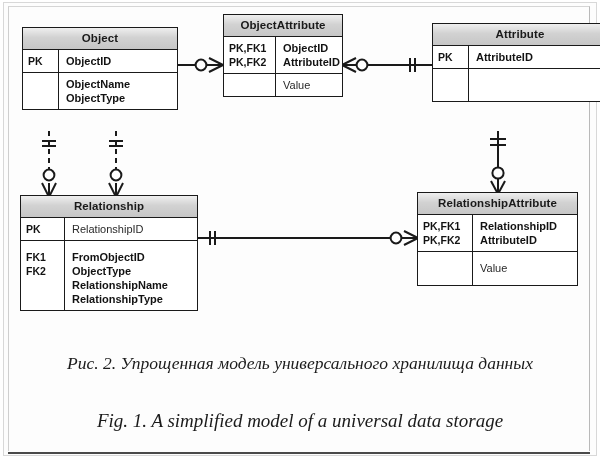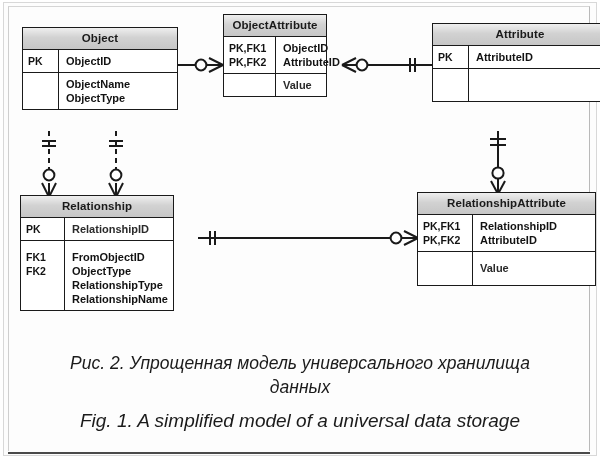"ObjectAttribute" div.entity { width: 104px -> 120px }
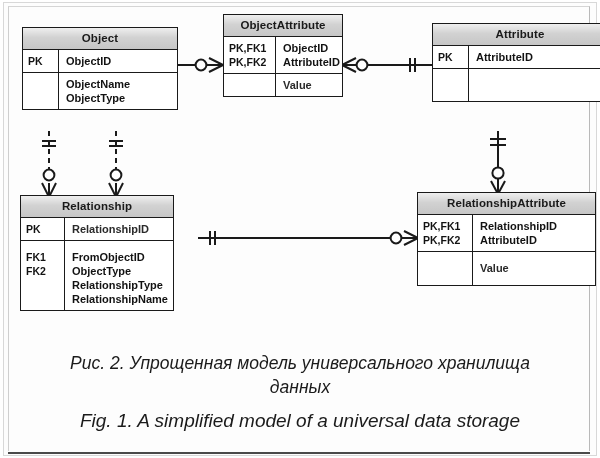"Value" .field-col.light { font-weight: 700 -> 400 }
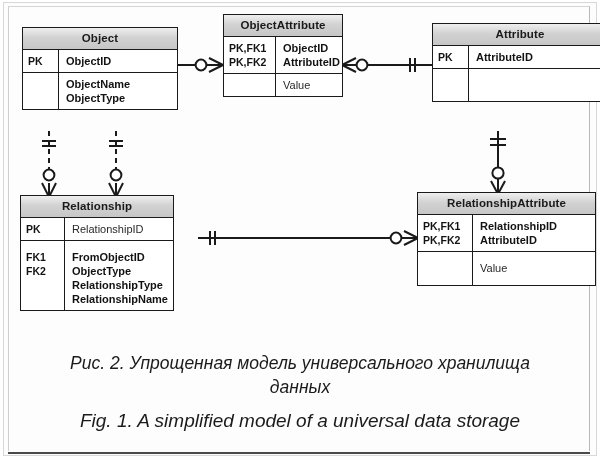"Relationship" div.entity { width: 154px -> 178px }
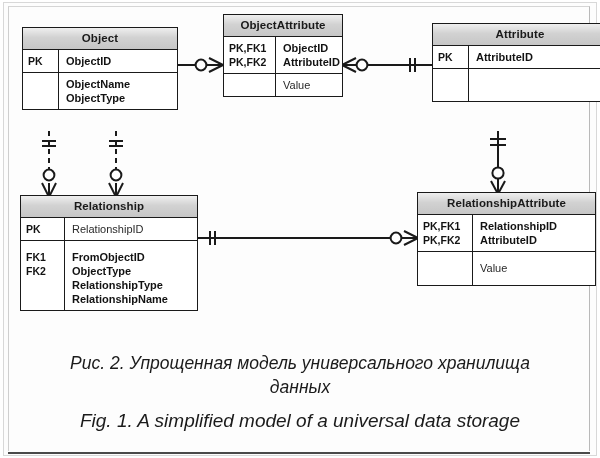"RelationshipAttribute" div.entity { width: 179px -> 161px }
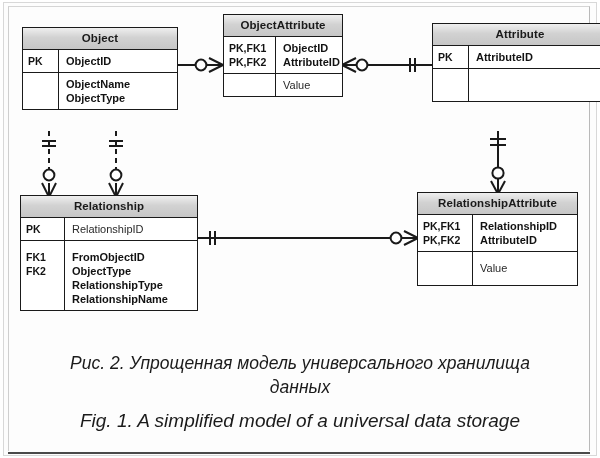"RelationshipType" span.ln { order: before "RelationshipName" -> after "RelationshipName" }
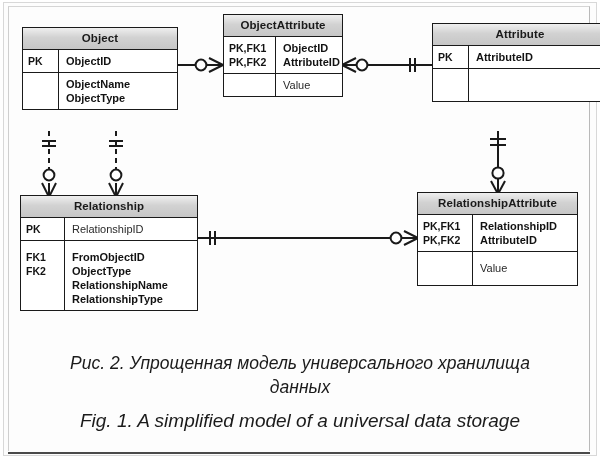"Рис. 2. Упрощенная модель универсального" .caption { font-family: Liberation Sans, sans-serif -> Liberation Serif, serif }
